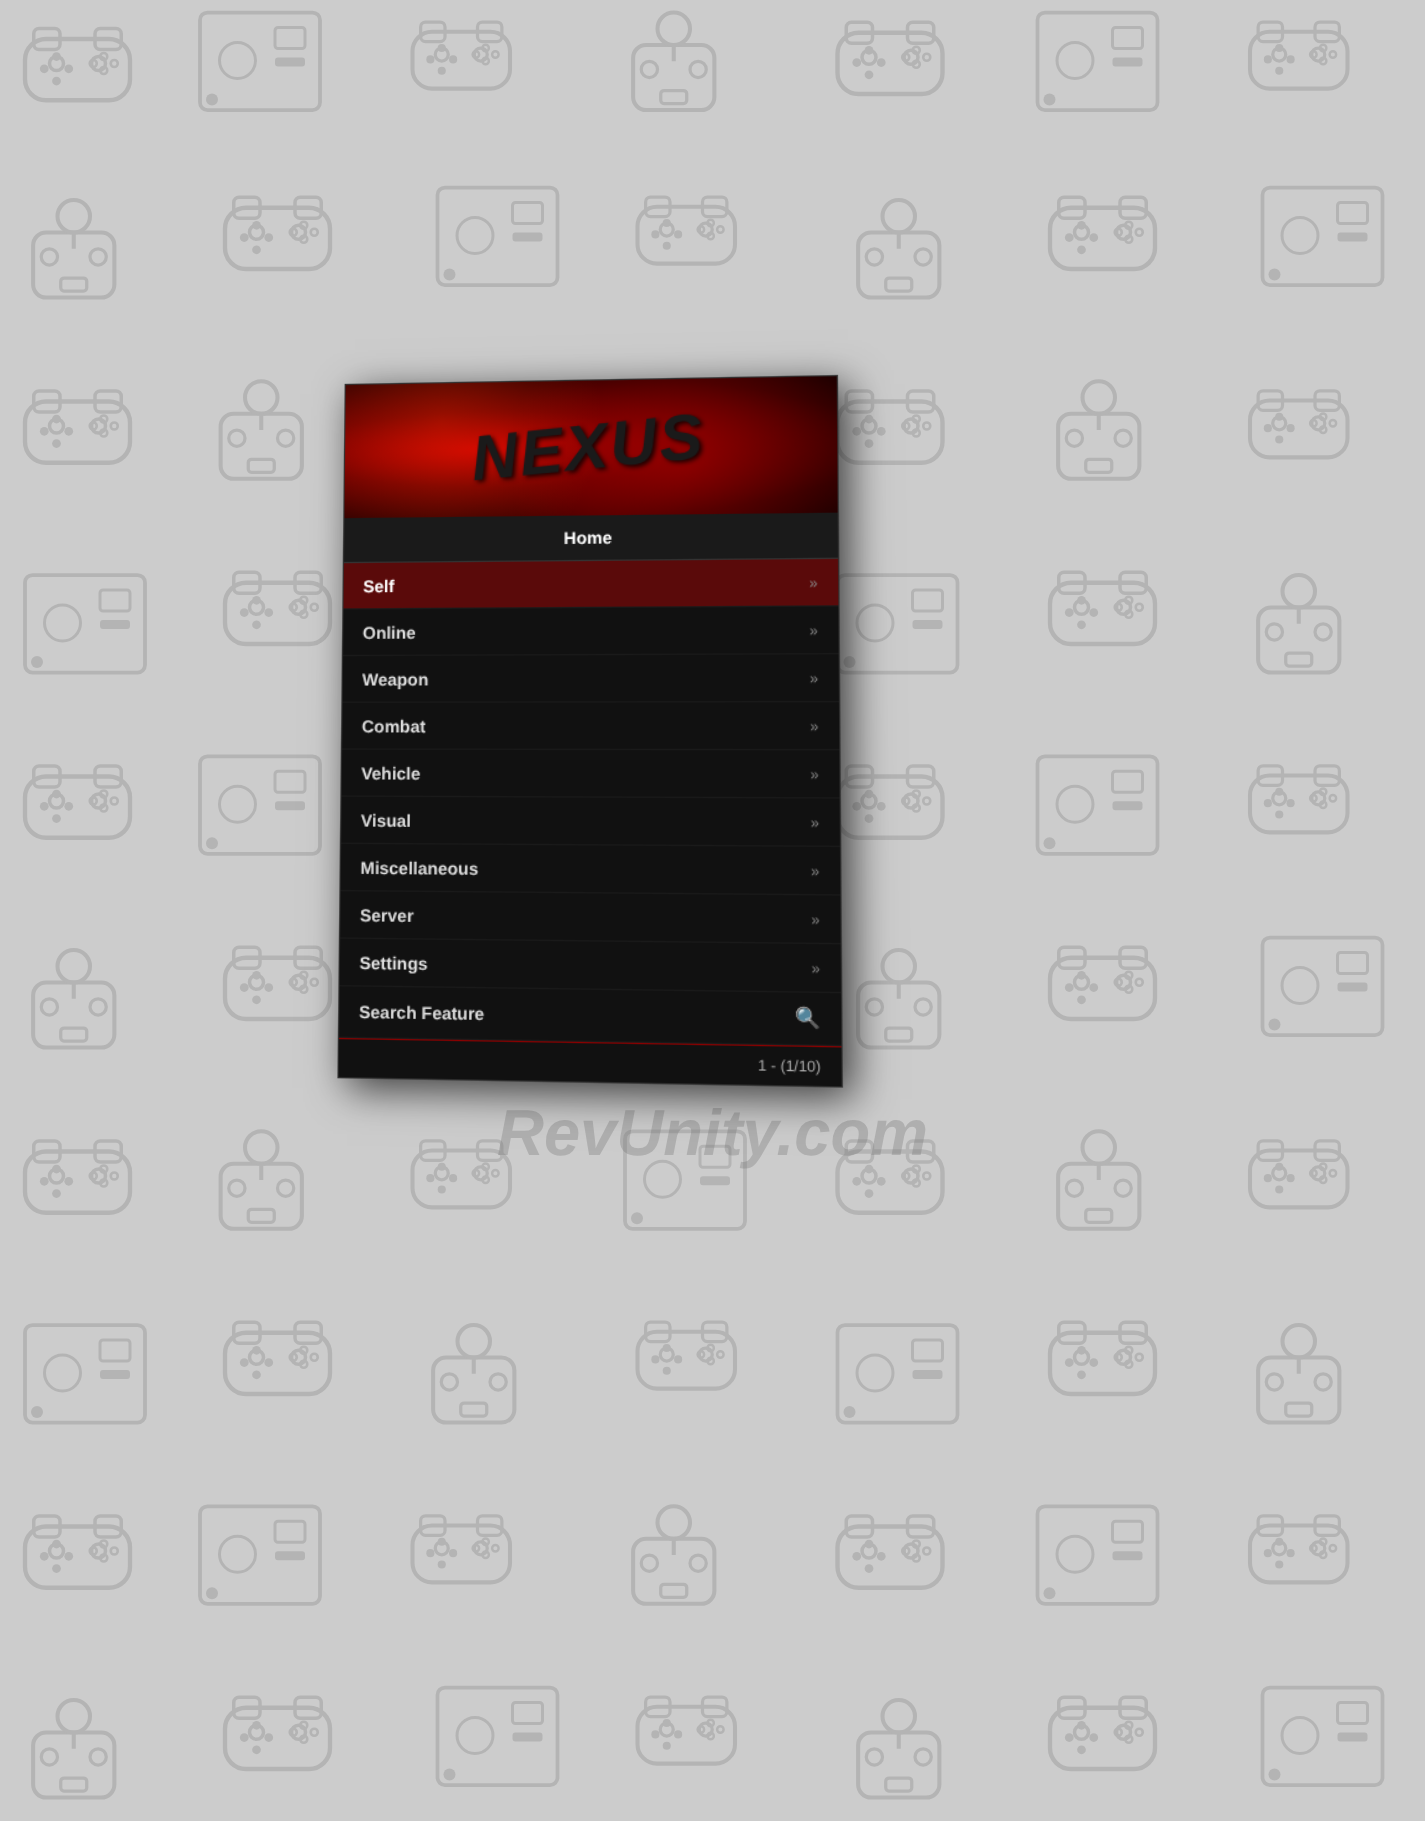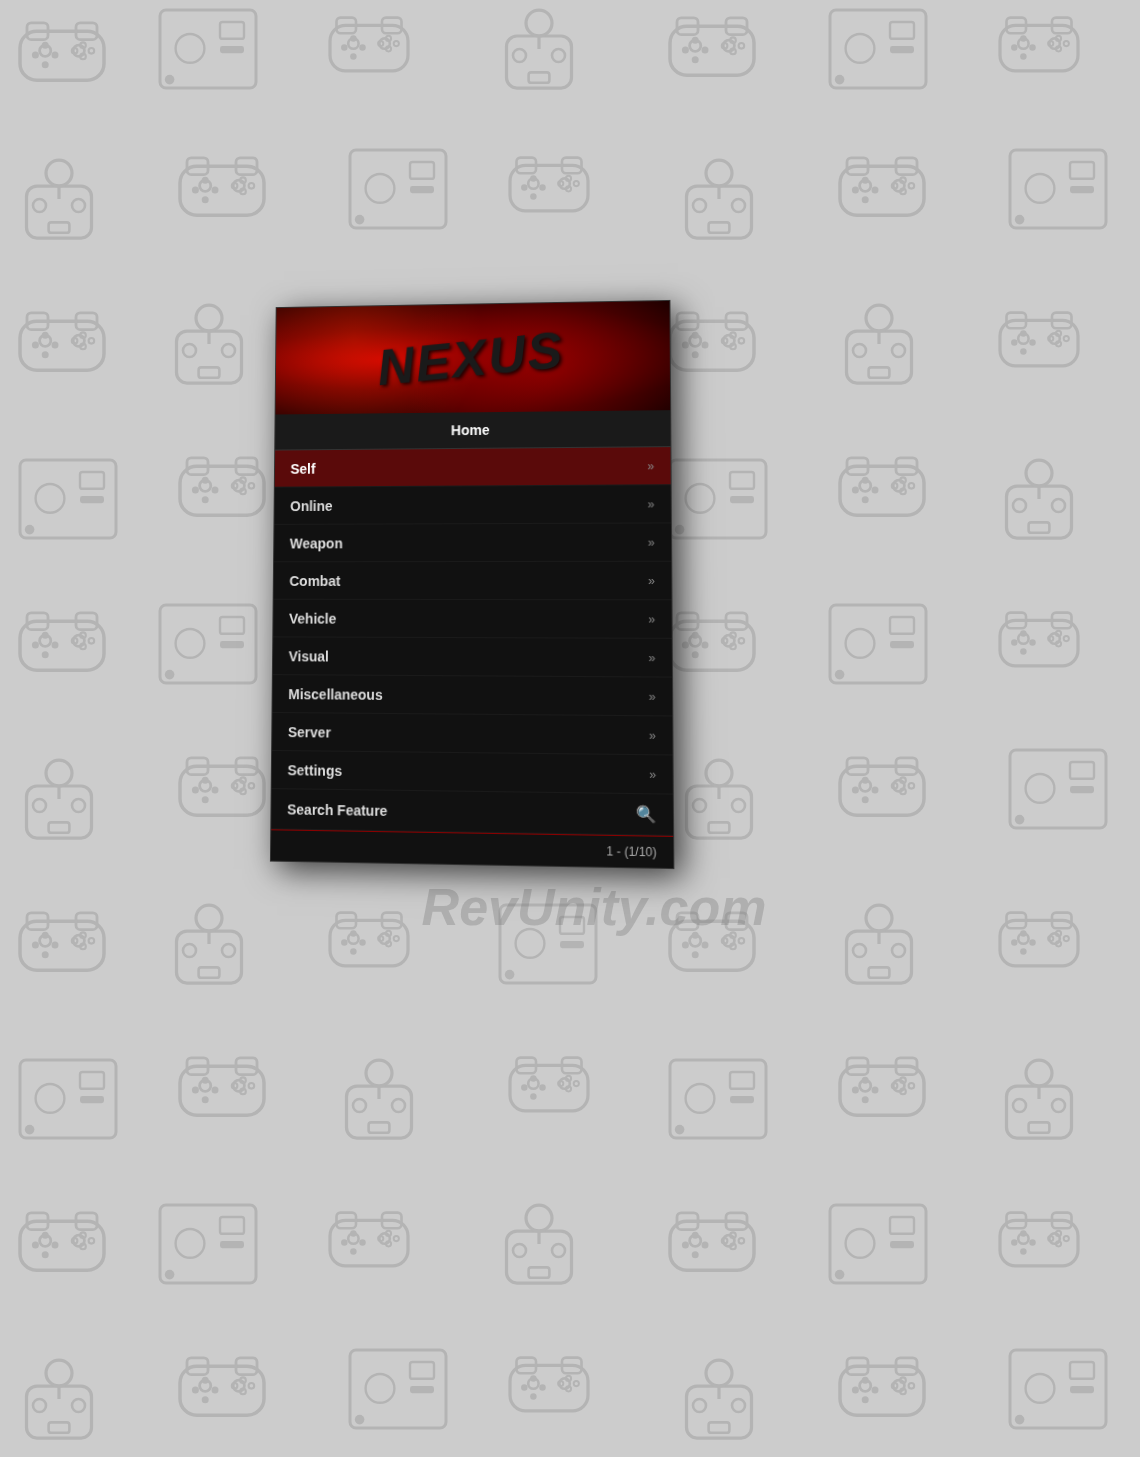"RevUnity.com" .watermark { margin-left: 24px -> none }
